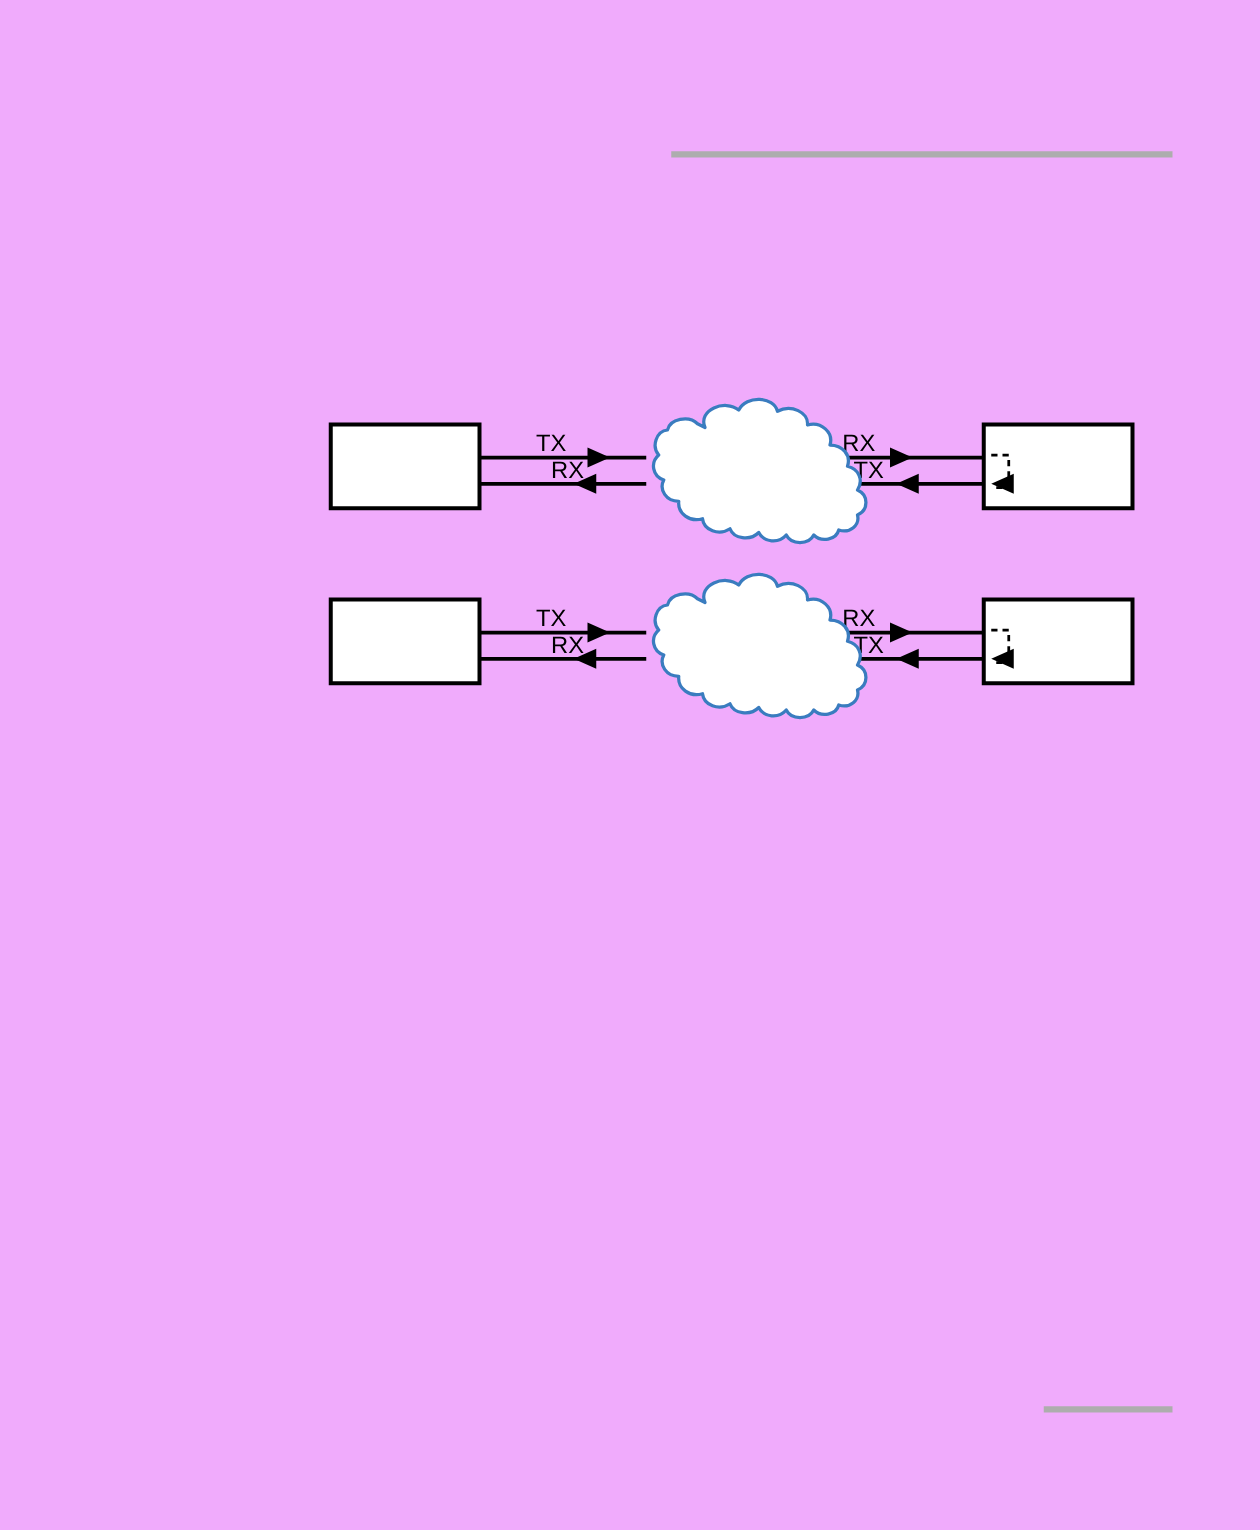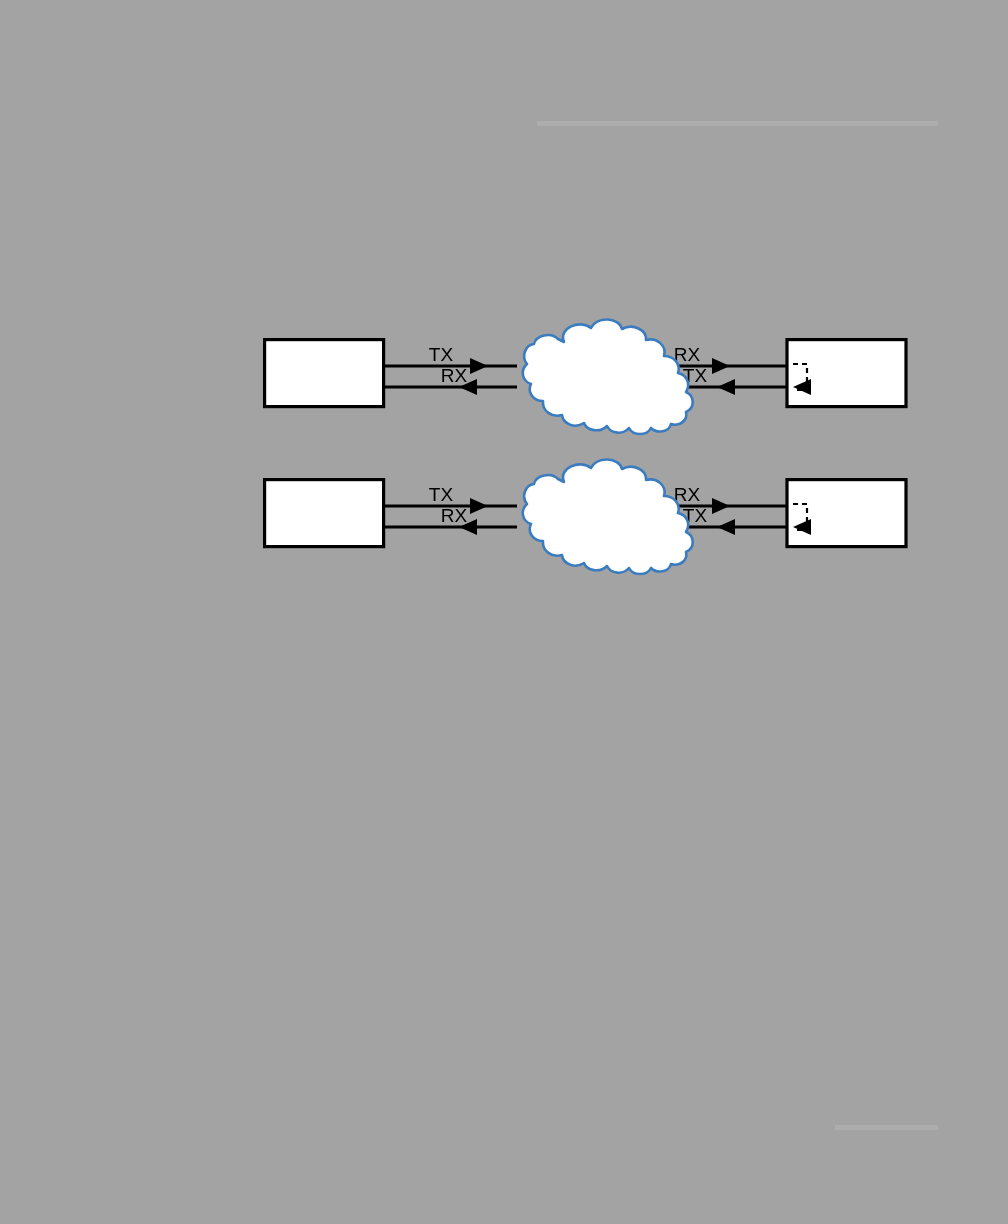"TX" .page { background: #a3a3a3 -> #f0abfc }
